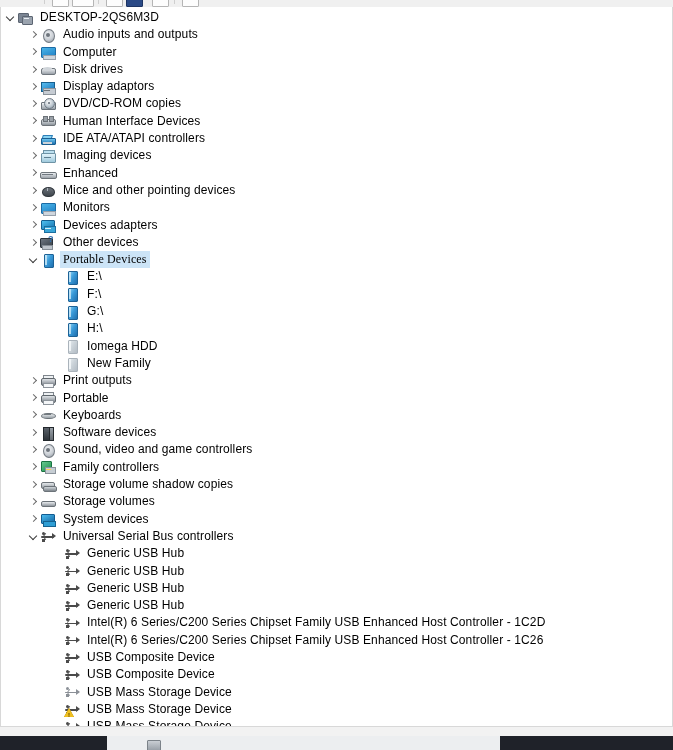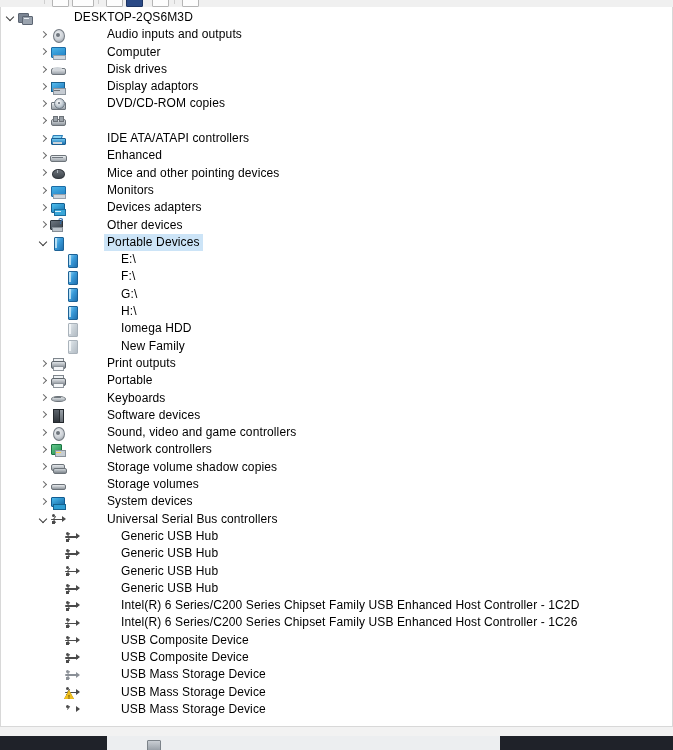"DESKTOP-2QS6M3D" .row .lbl { margin-left: 34px -> none }
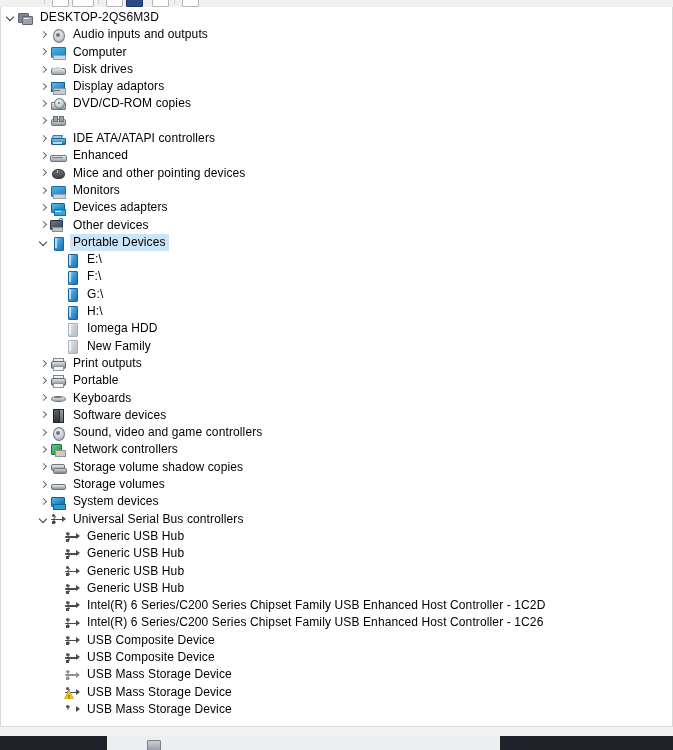"Audio inputs and outputs" .lvl1 { padding-left: 38px -> 28px }
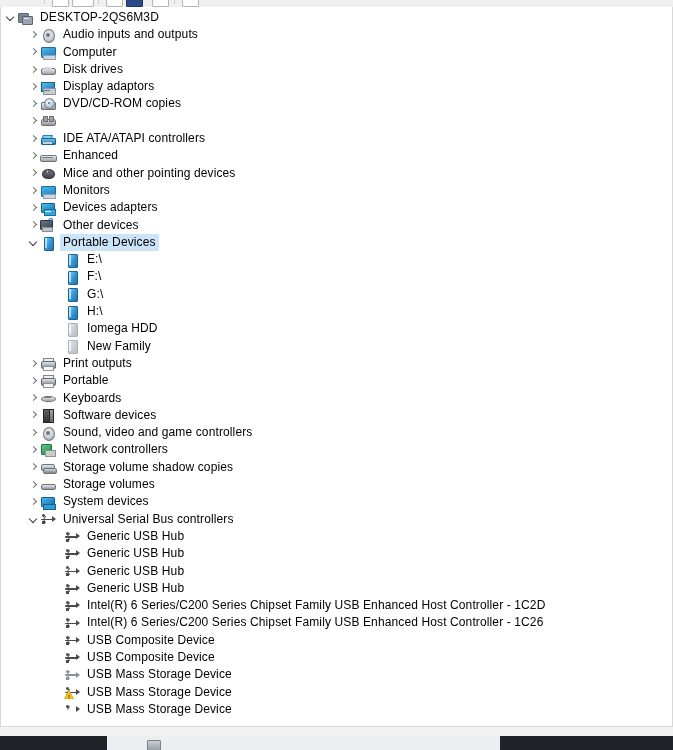"Human Interface Devices" span.lbl { html: none -> <span>Human Interface Devices</span> }
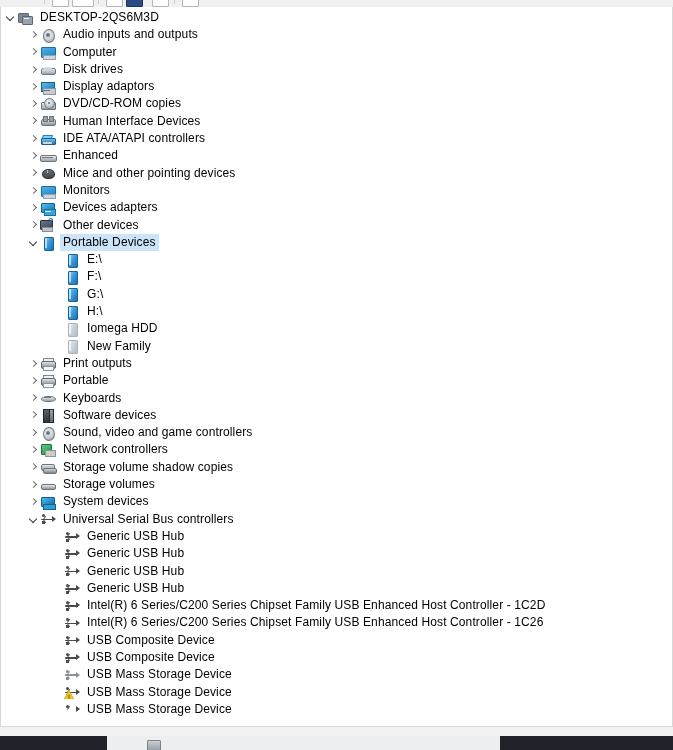"Imaging devices" div.row { html: none -> <div> <span></span> <span> <i></i> <i></i> <i></i> </span> <span>Imaging devices</span> </div> }
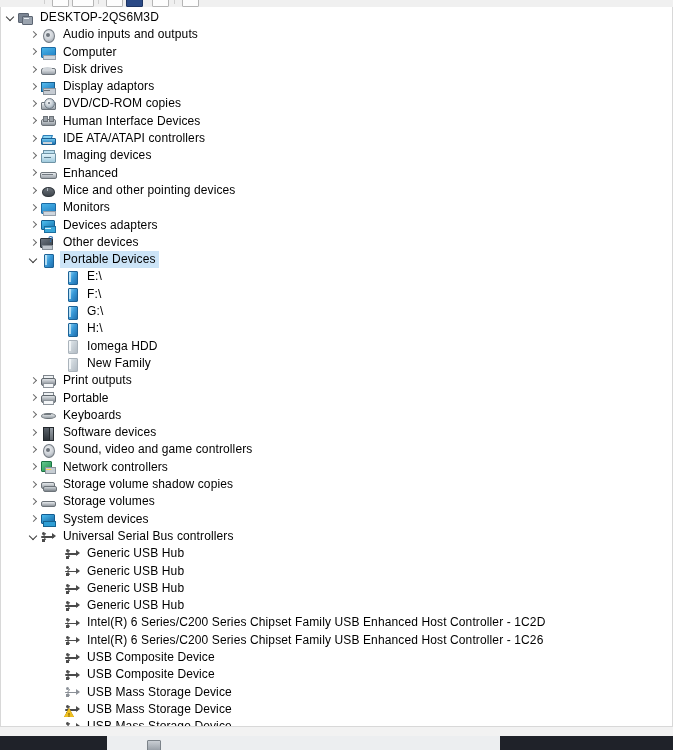"Portable Devices" .row.sel .lbl { font-family: none -> Liberation Serif, serif }
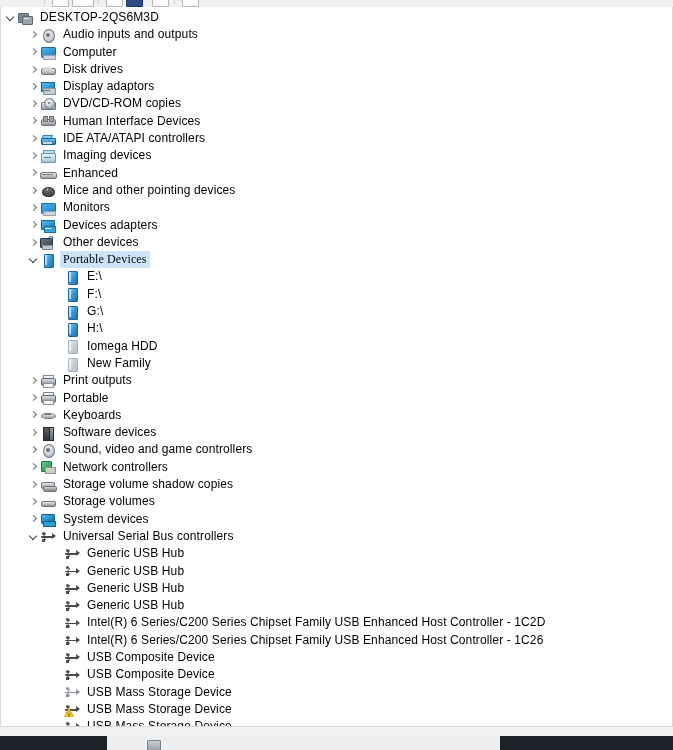"Network controllers" span.lbl { text: Network -> Family }
